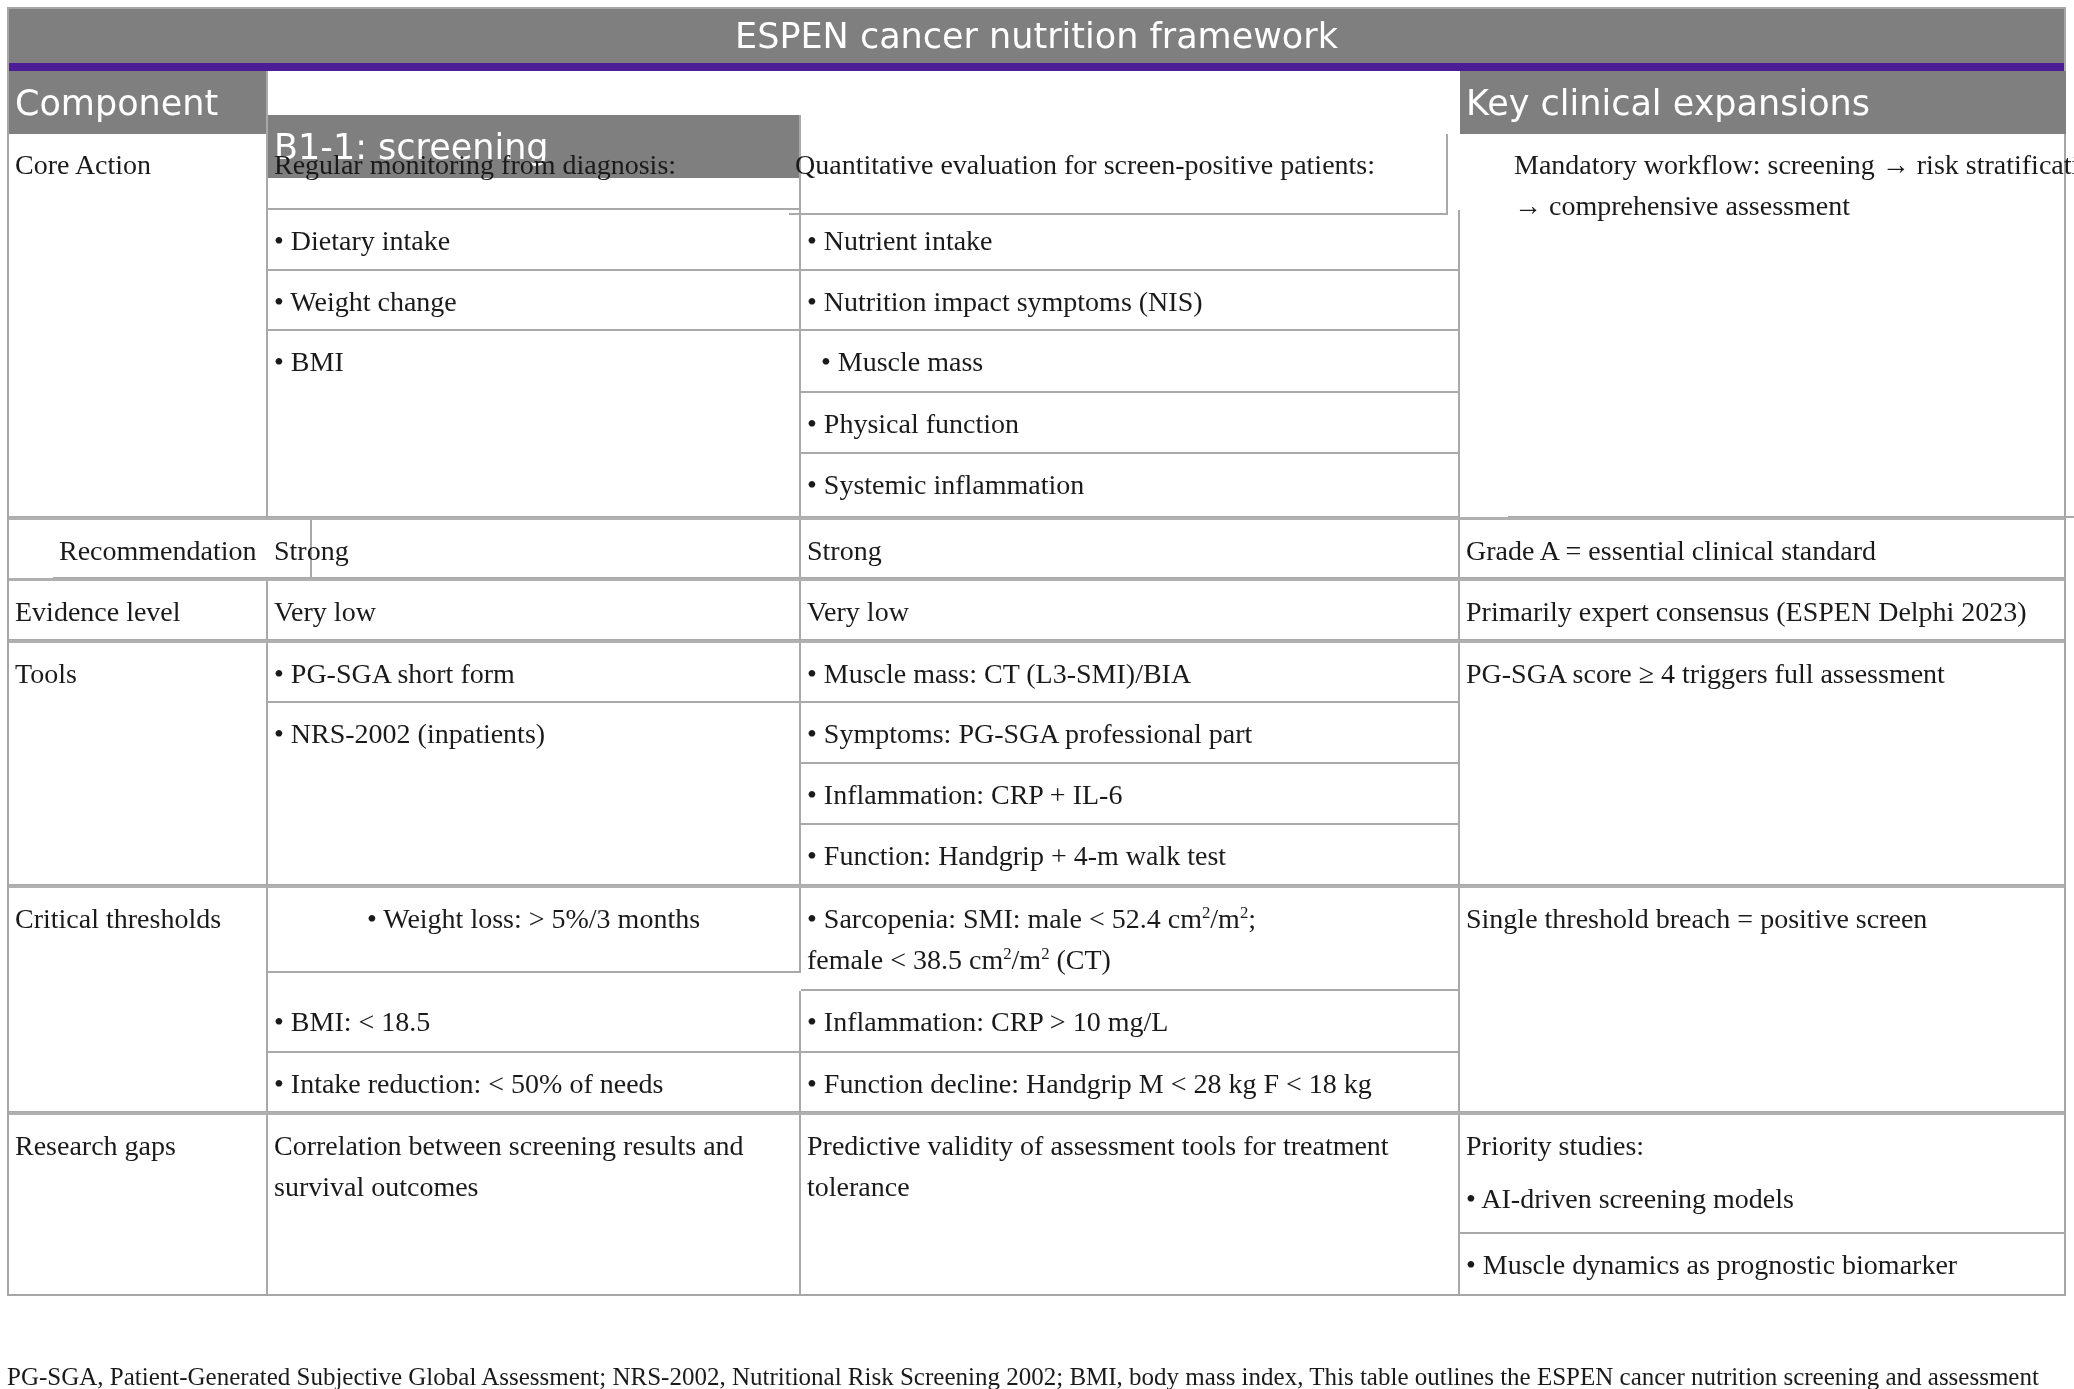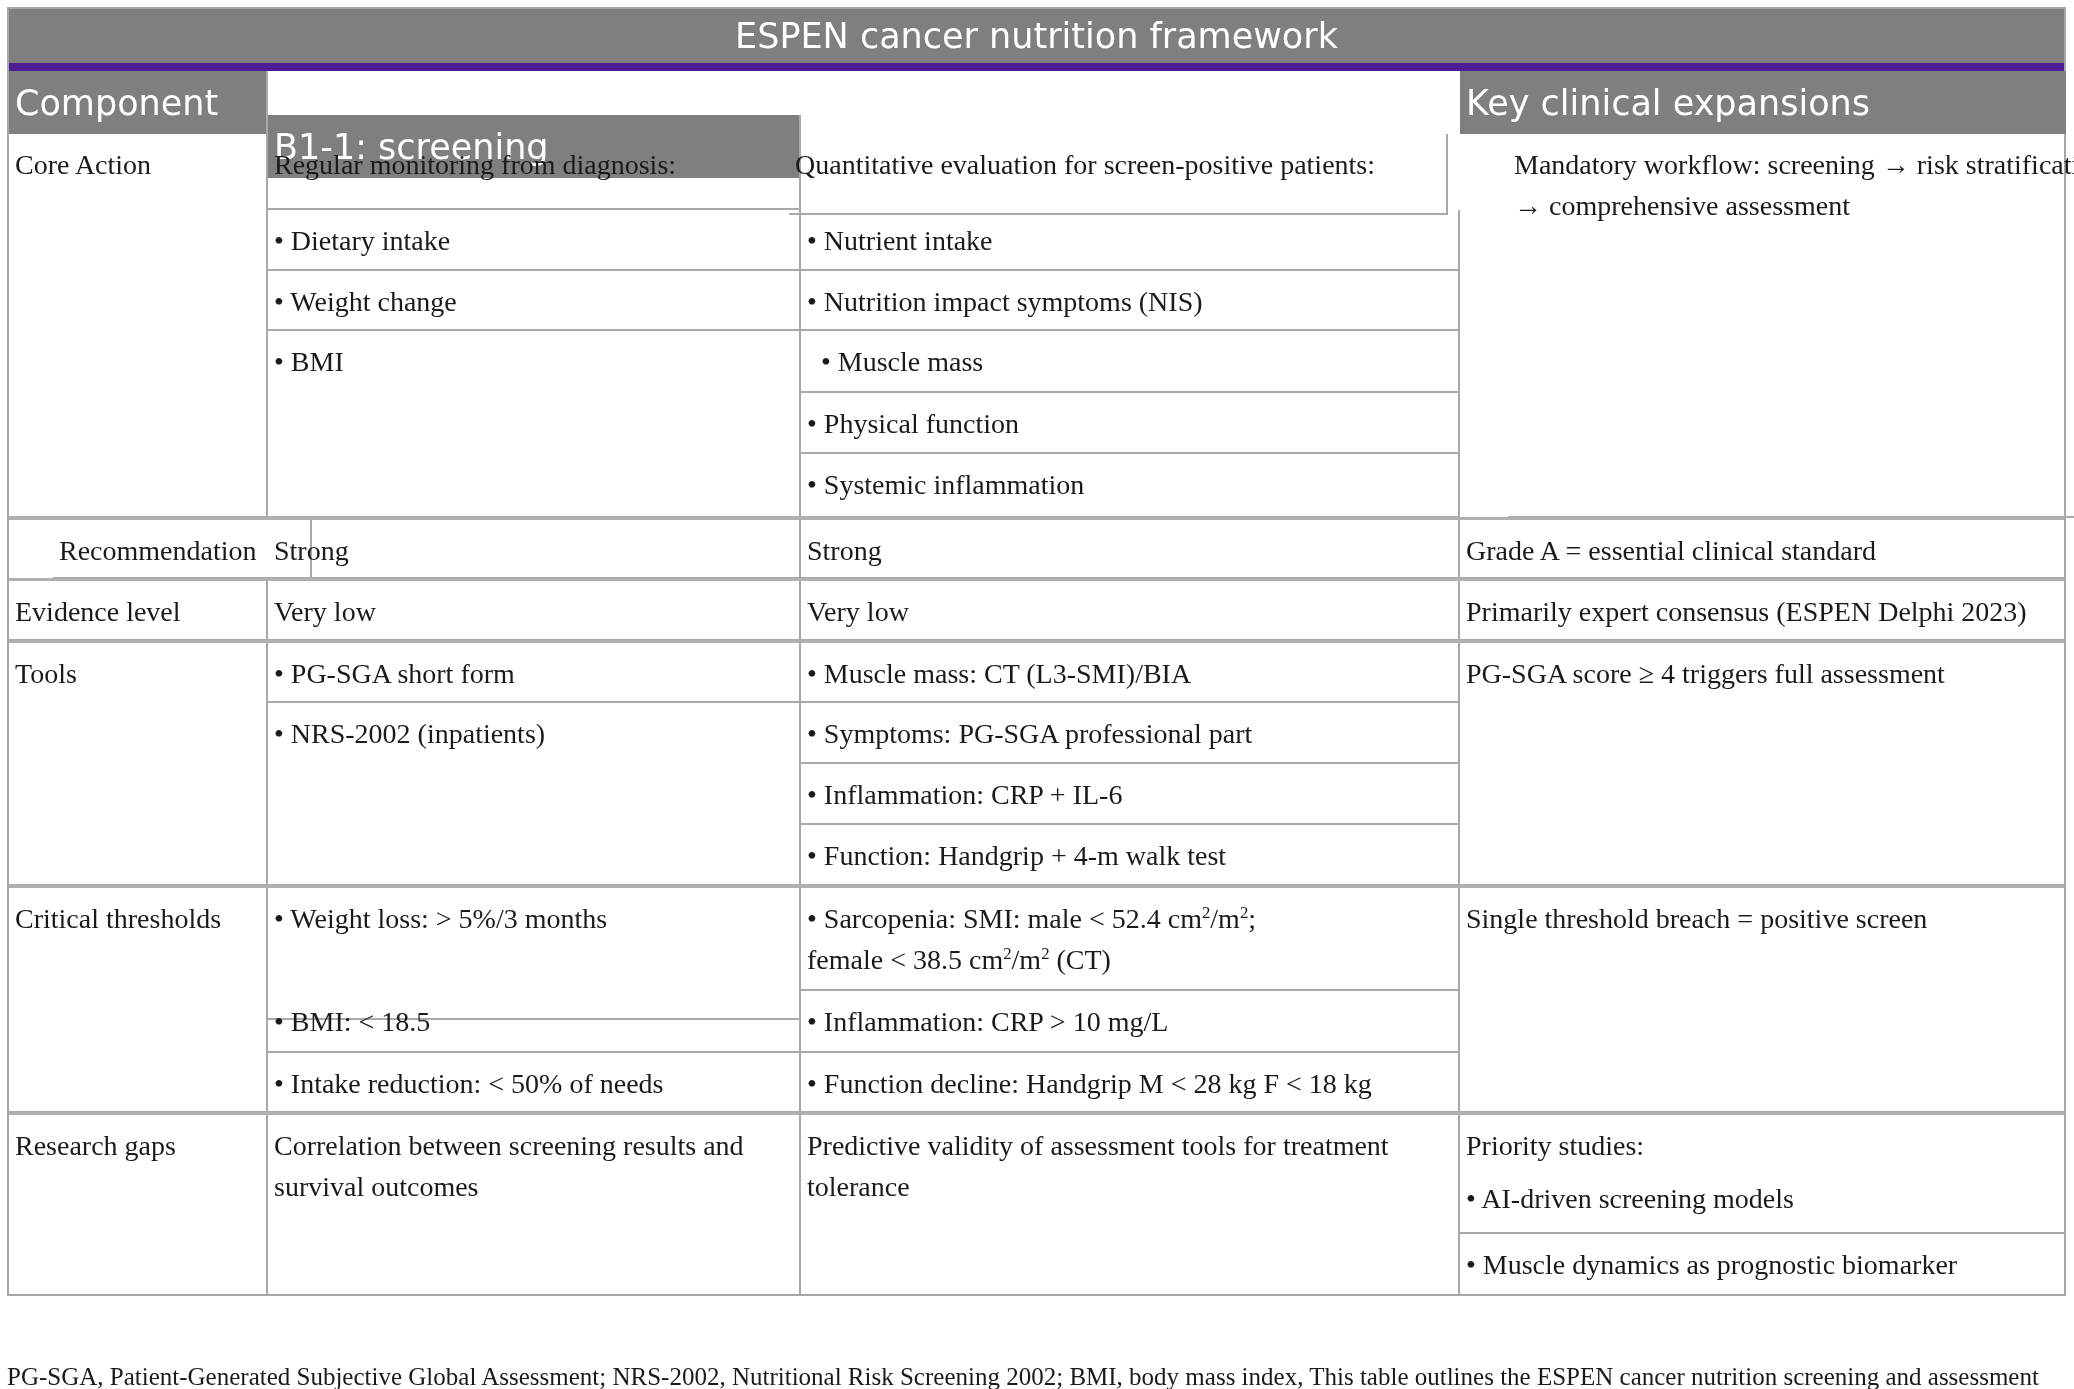"• Weight loss: > 5%/3" div.cell { height: 132px -> 85px; text-align: none -> center }
